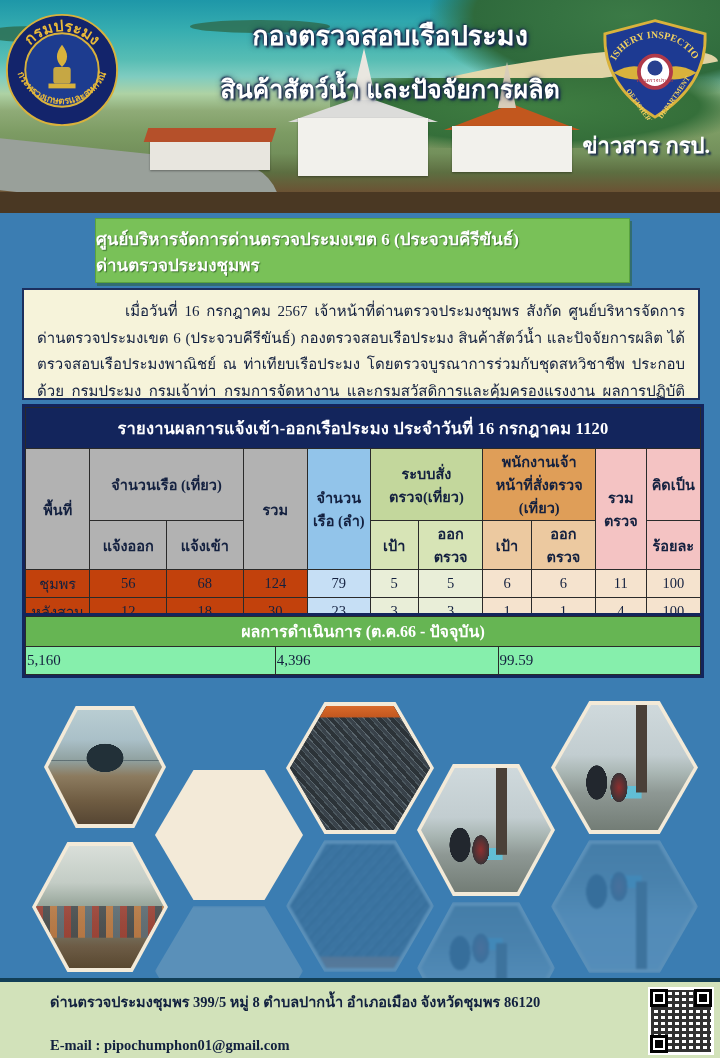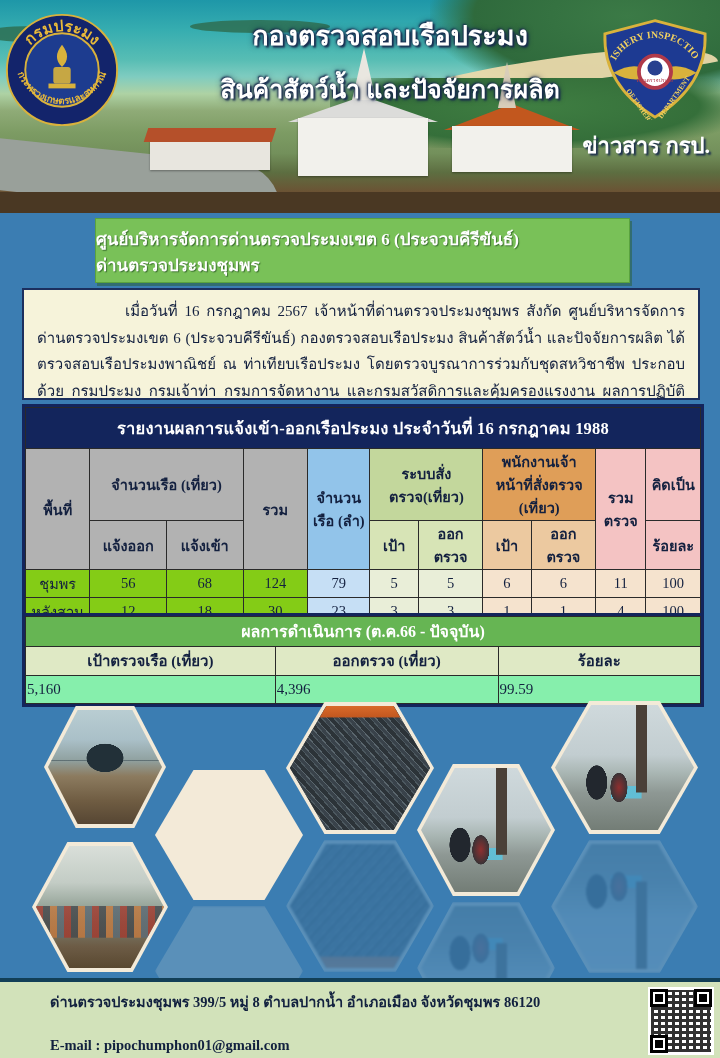"รายงานผลการแจ้งเข้า-ออกเรือประมง" td.title { text: 1988 -> 1120 }
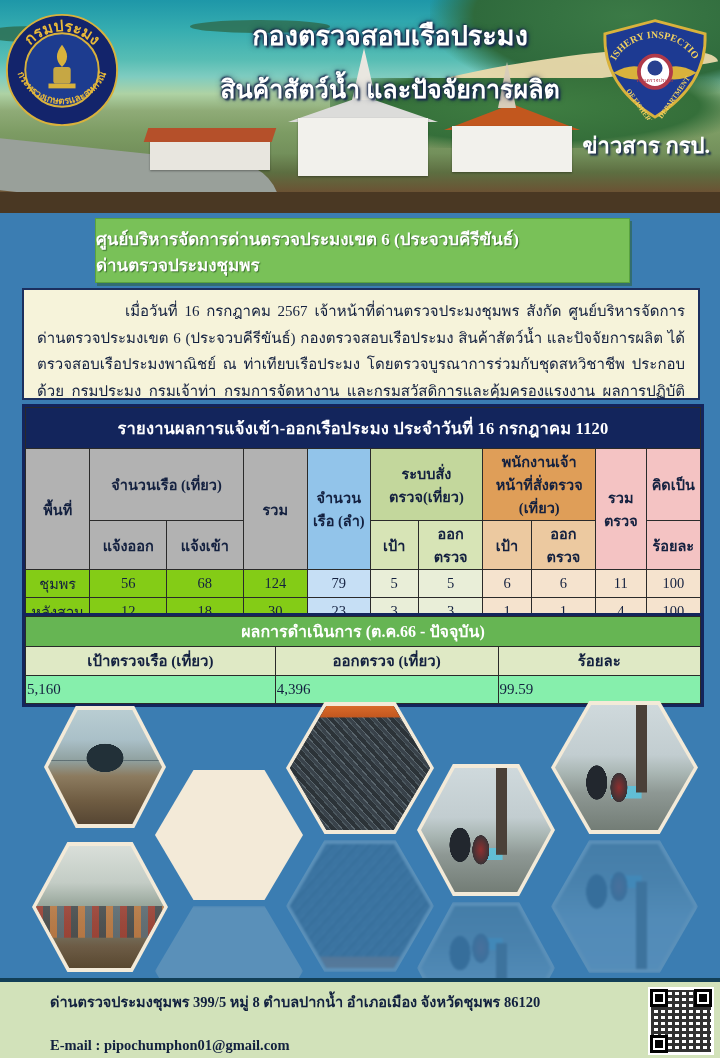"ชุมพร" .c-plain { background: #84cc16 -> #c2410c }
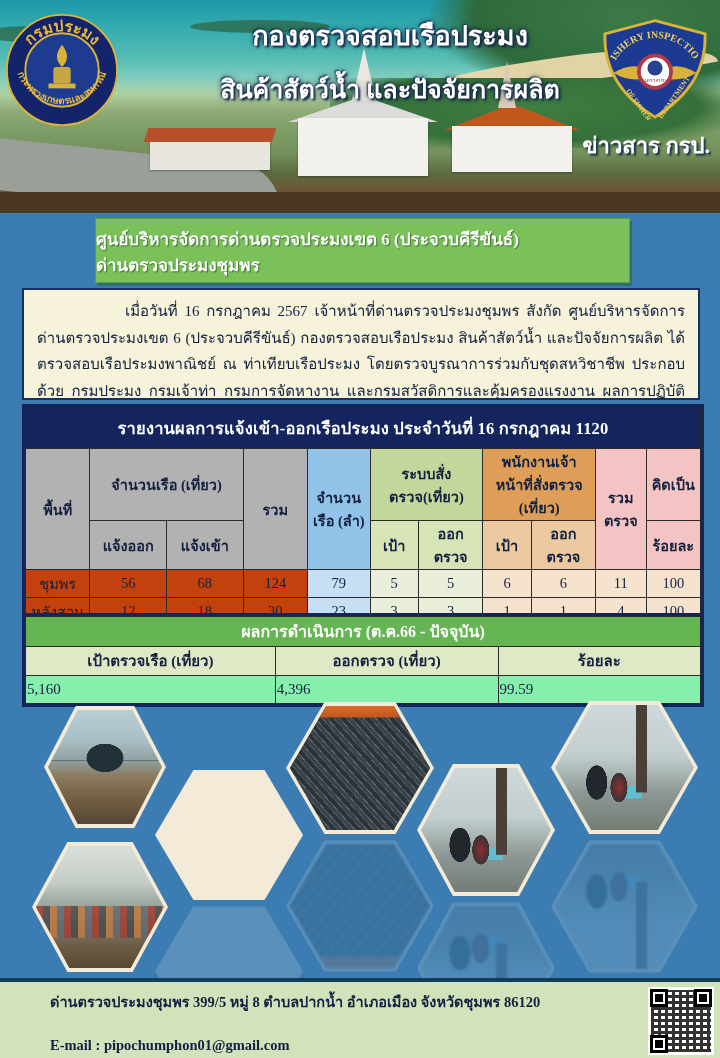"เป้าตรวจเรือ (เที่ยว)" tr { html: <tr> <th>เป้าตรวจเรือ (เที่ยว)</th> <th>ออกตรวจ (เที่ยว)</th> <th>ร้อยละ</th> </tr> -> none }
